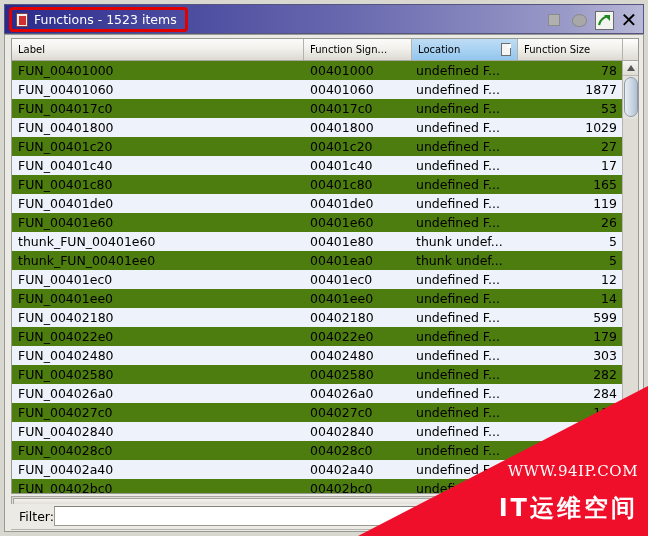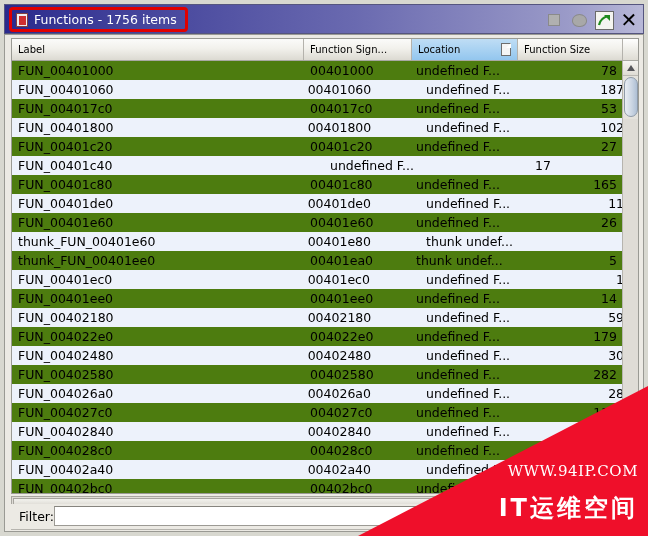"Functions - 1756 items" span.title-text { text: 1756 -> 1523 }
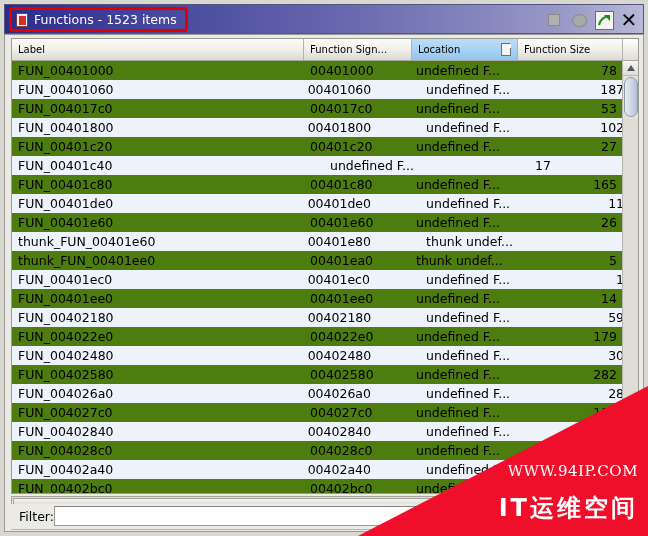"FUN_00401060" .tr.even { gap: 20px -> none }
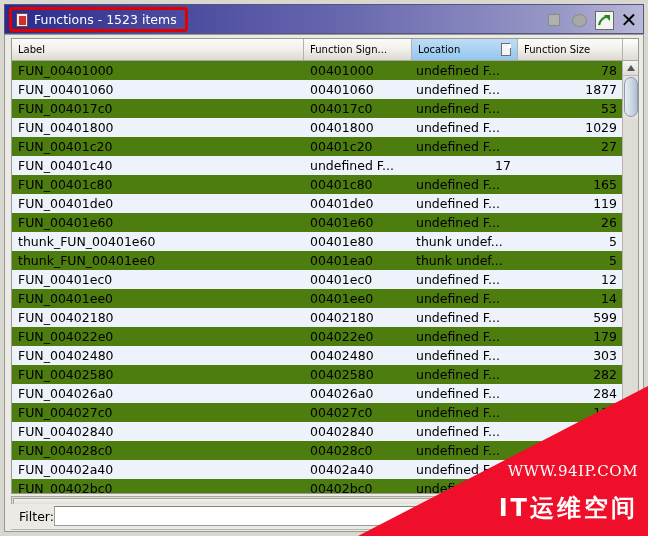"00401c40" div.td { html: none -> <div>00401c40</div> }
